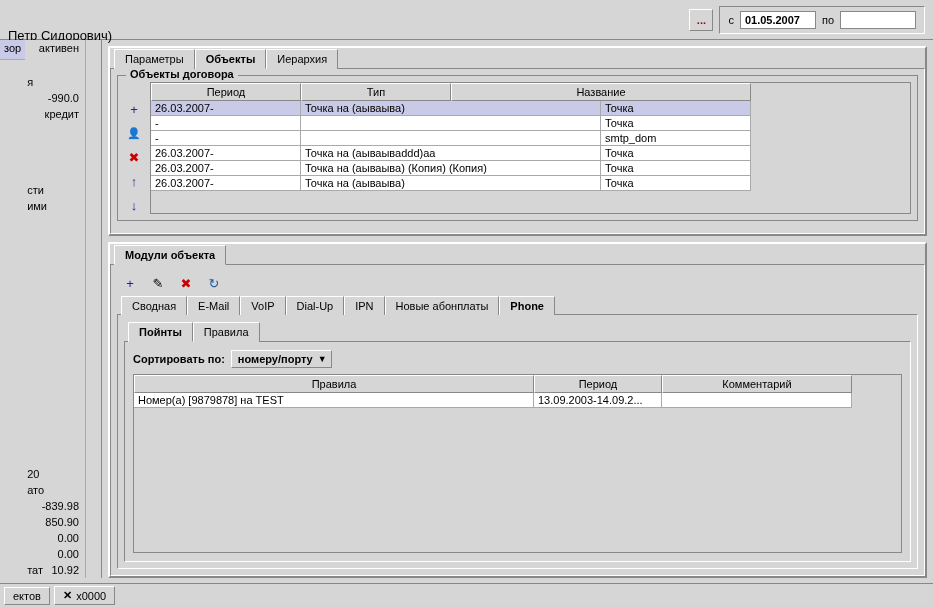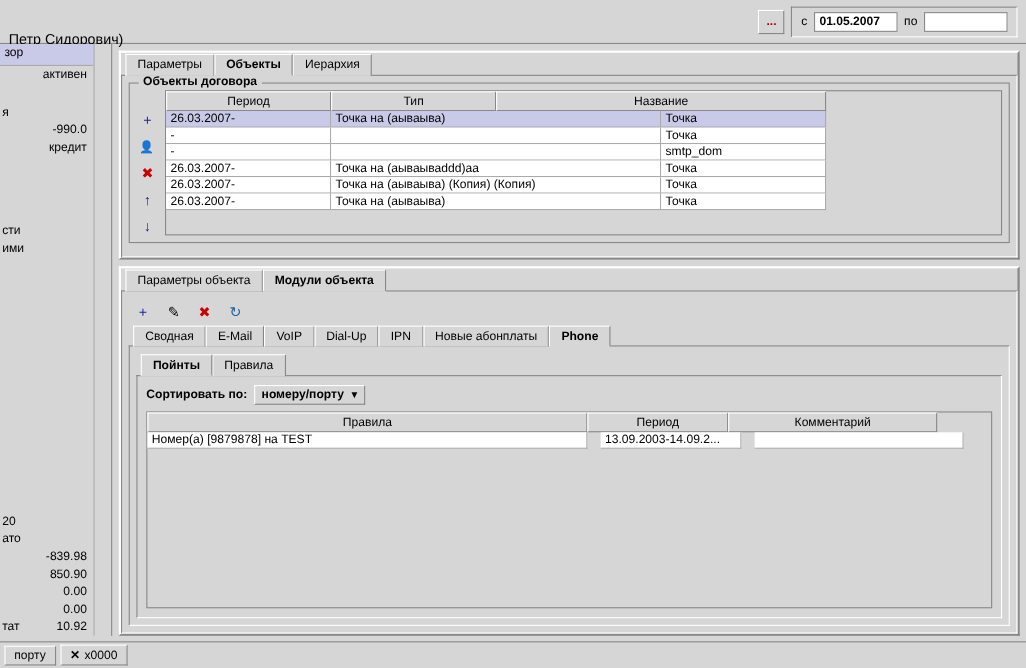"зор" div { flex-direction: column -> row }
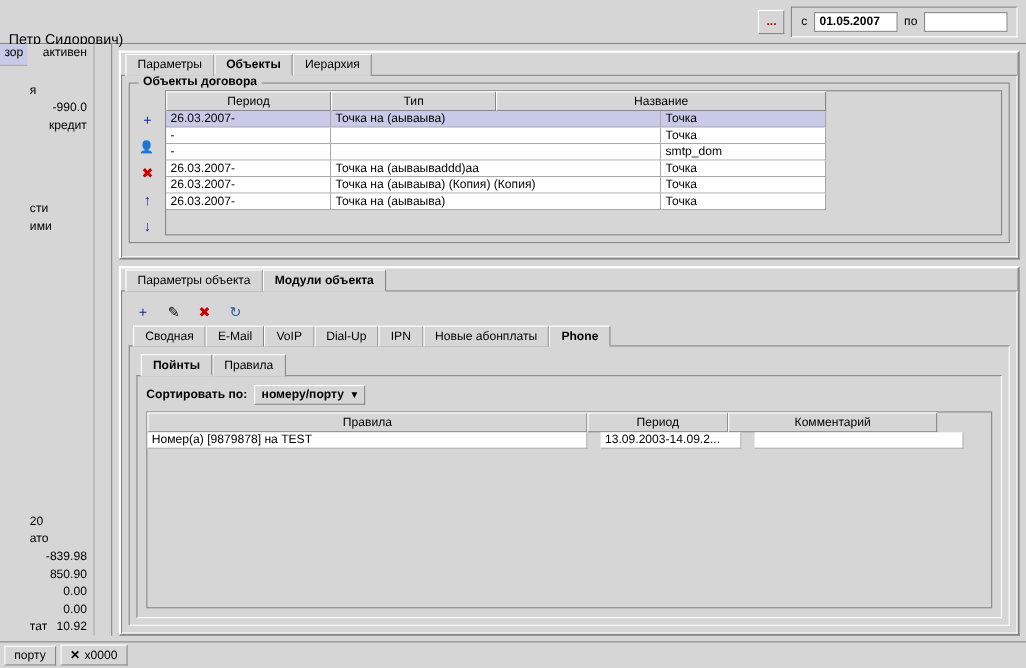"Параметры объекта" div.tab { html: <div>Параметры объекта</div> -> none }
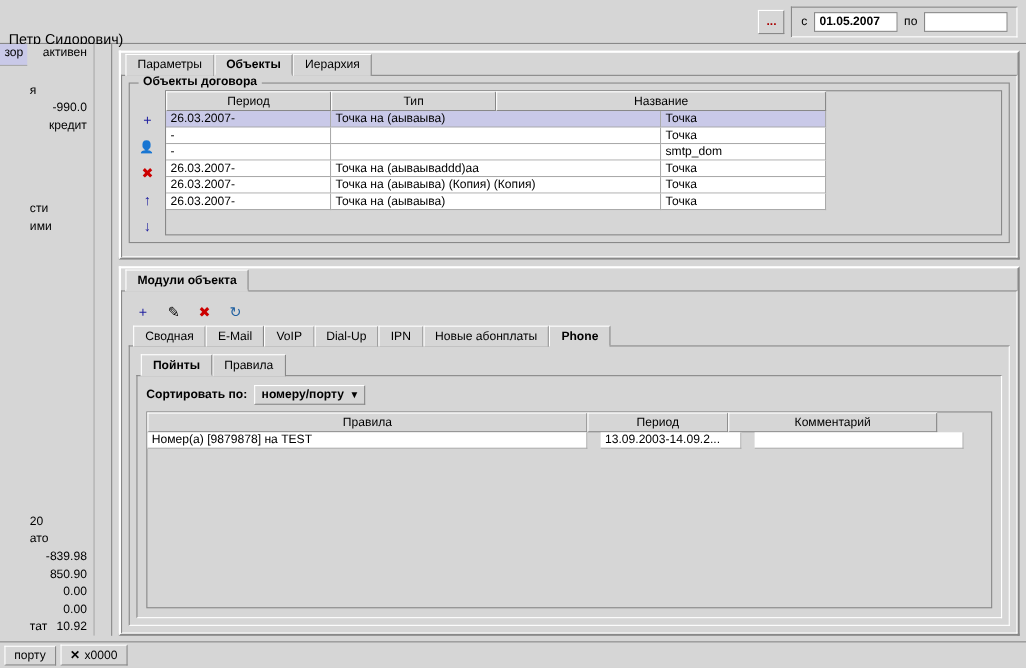"Номер(а) [9879878] на TEST" .g2r { gap: 12px -> none }
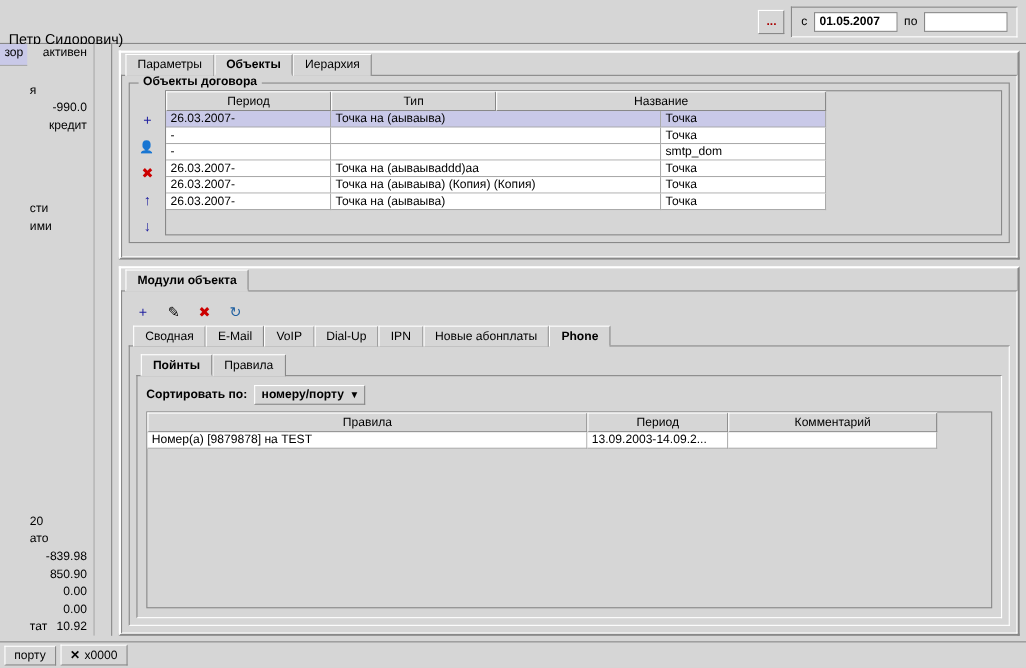"порту" div.bottom-tab { text: порту -> ектов }
